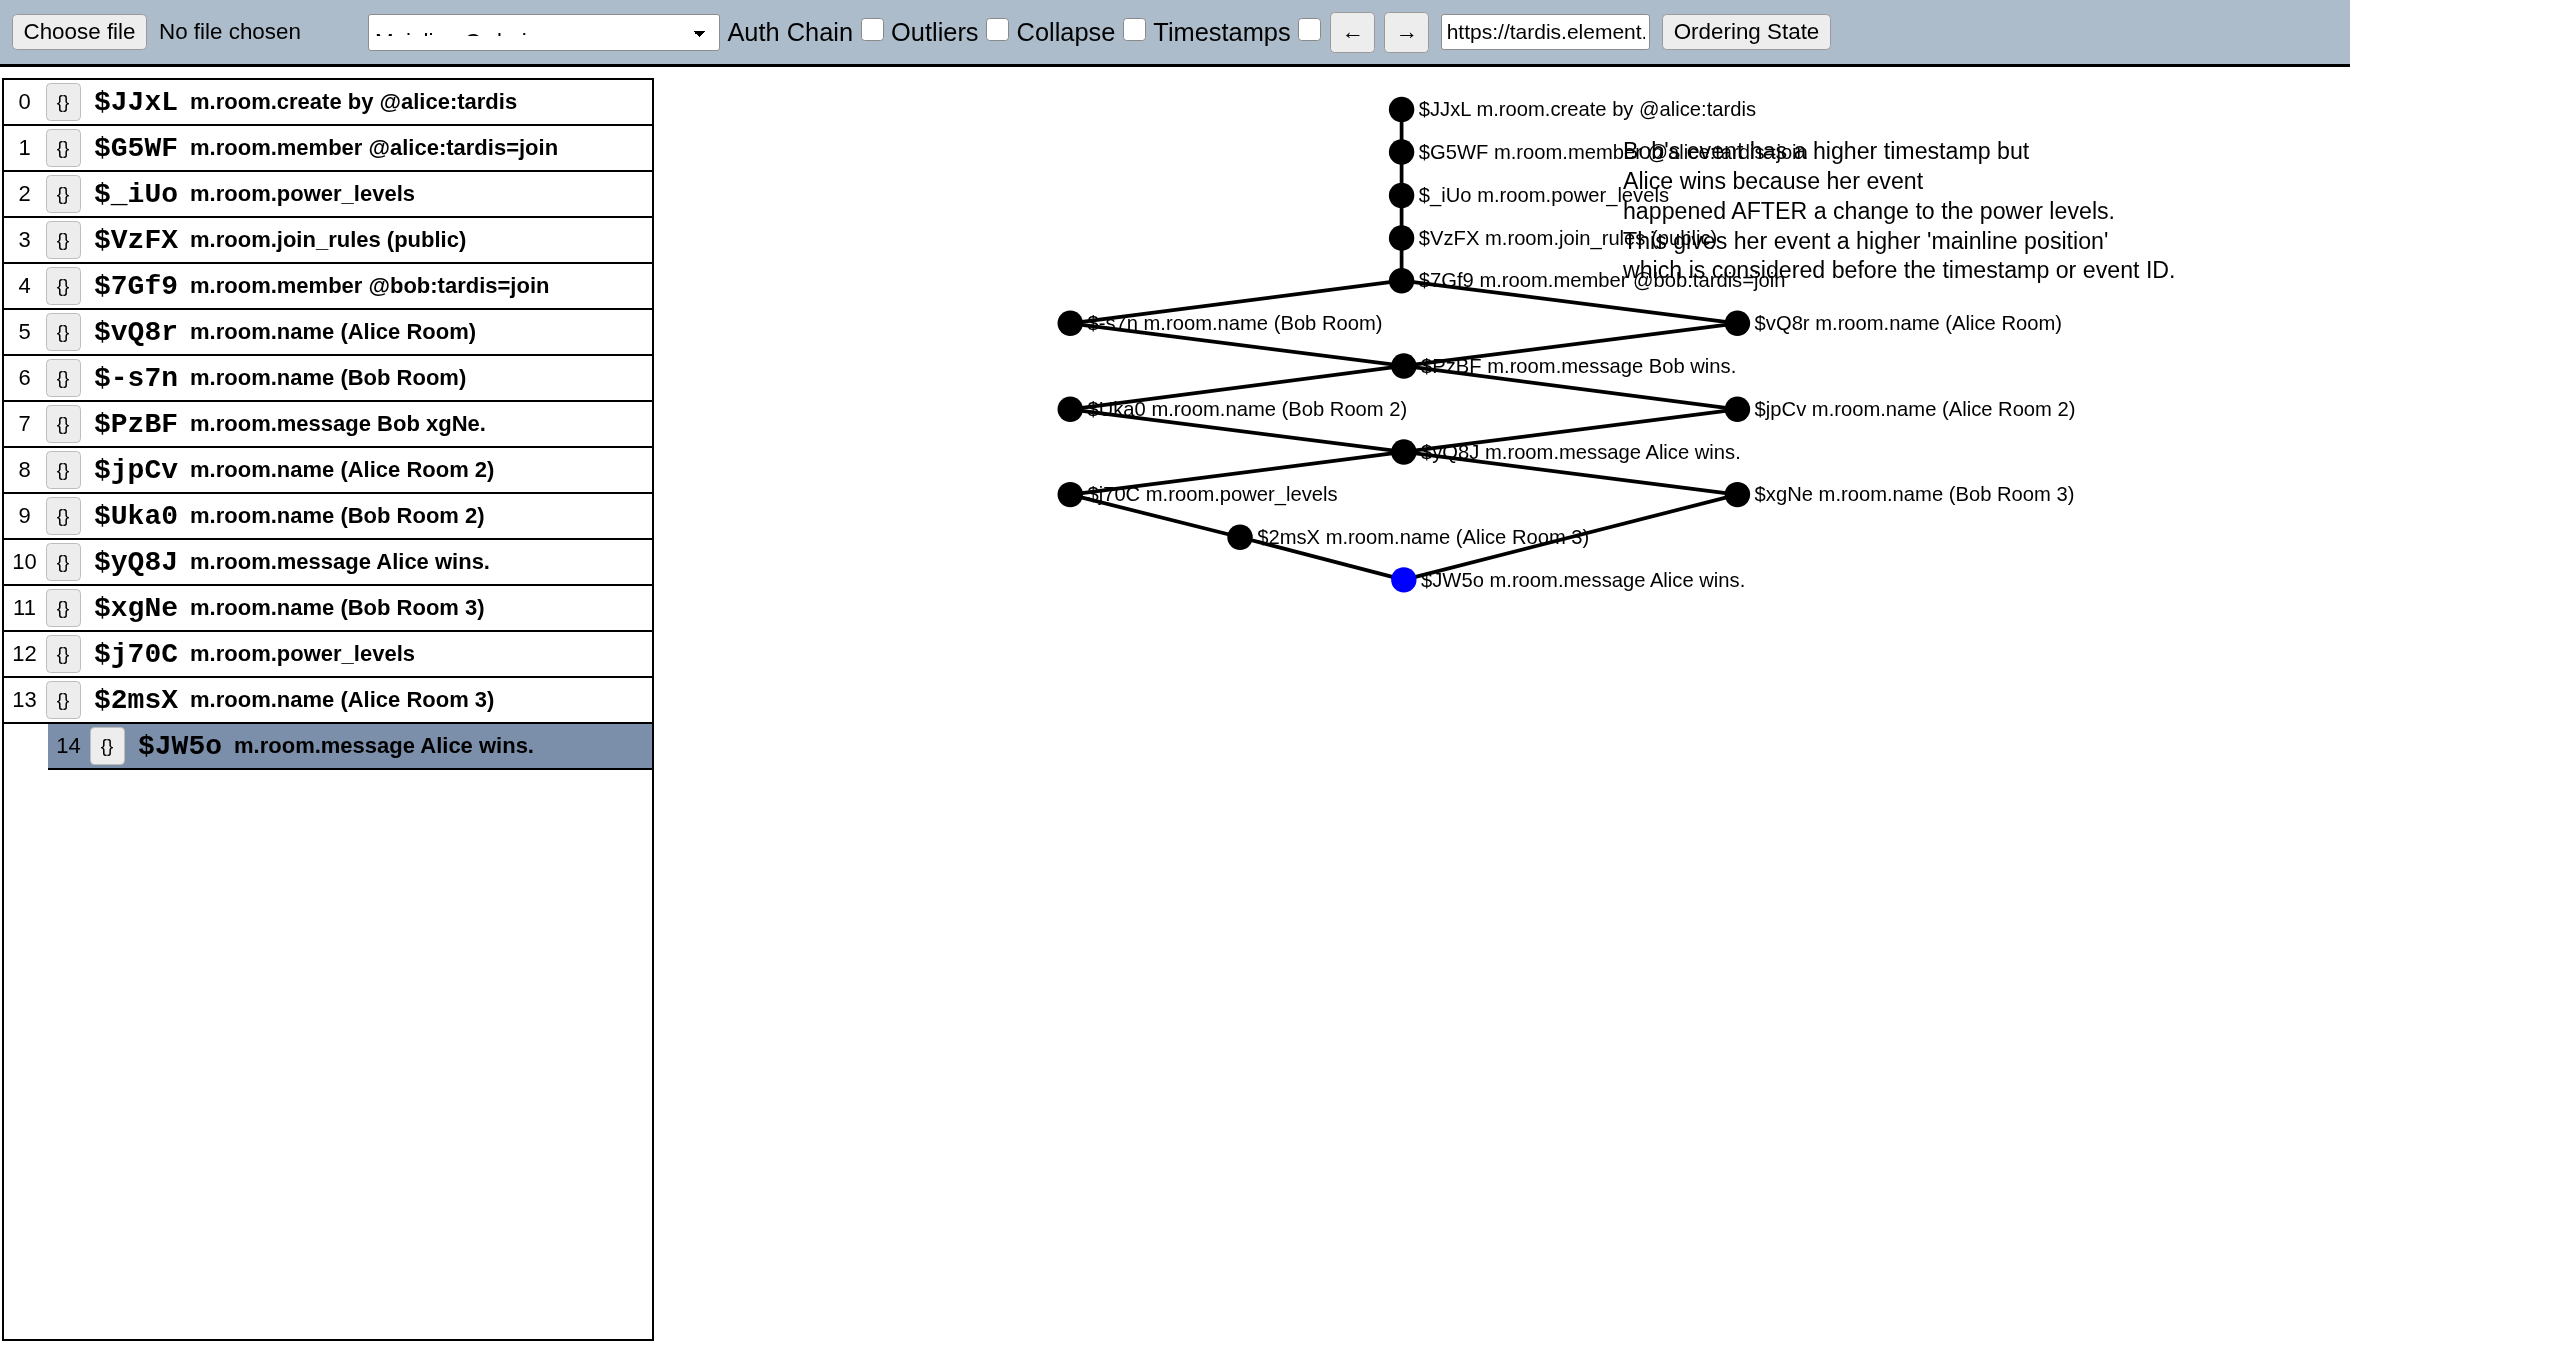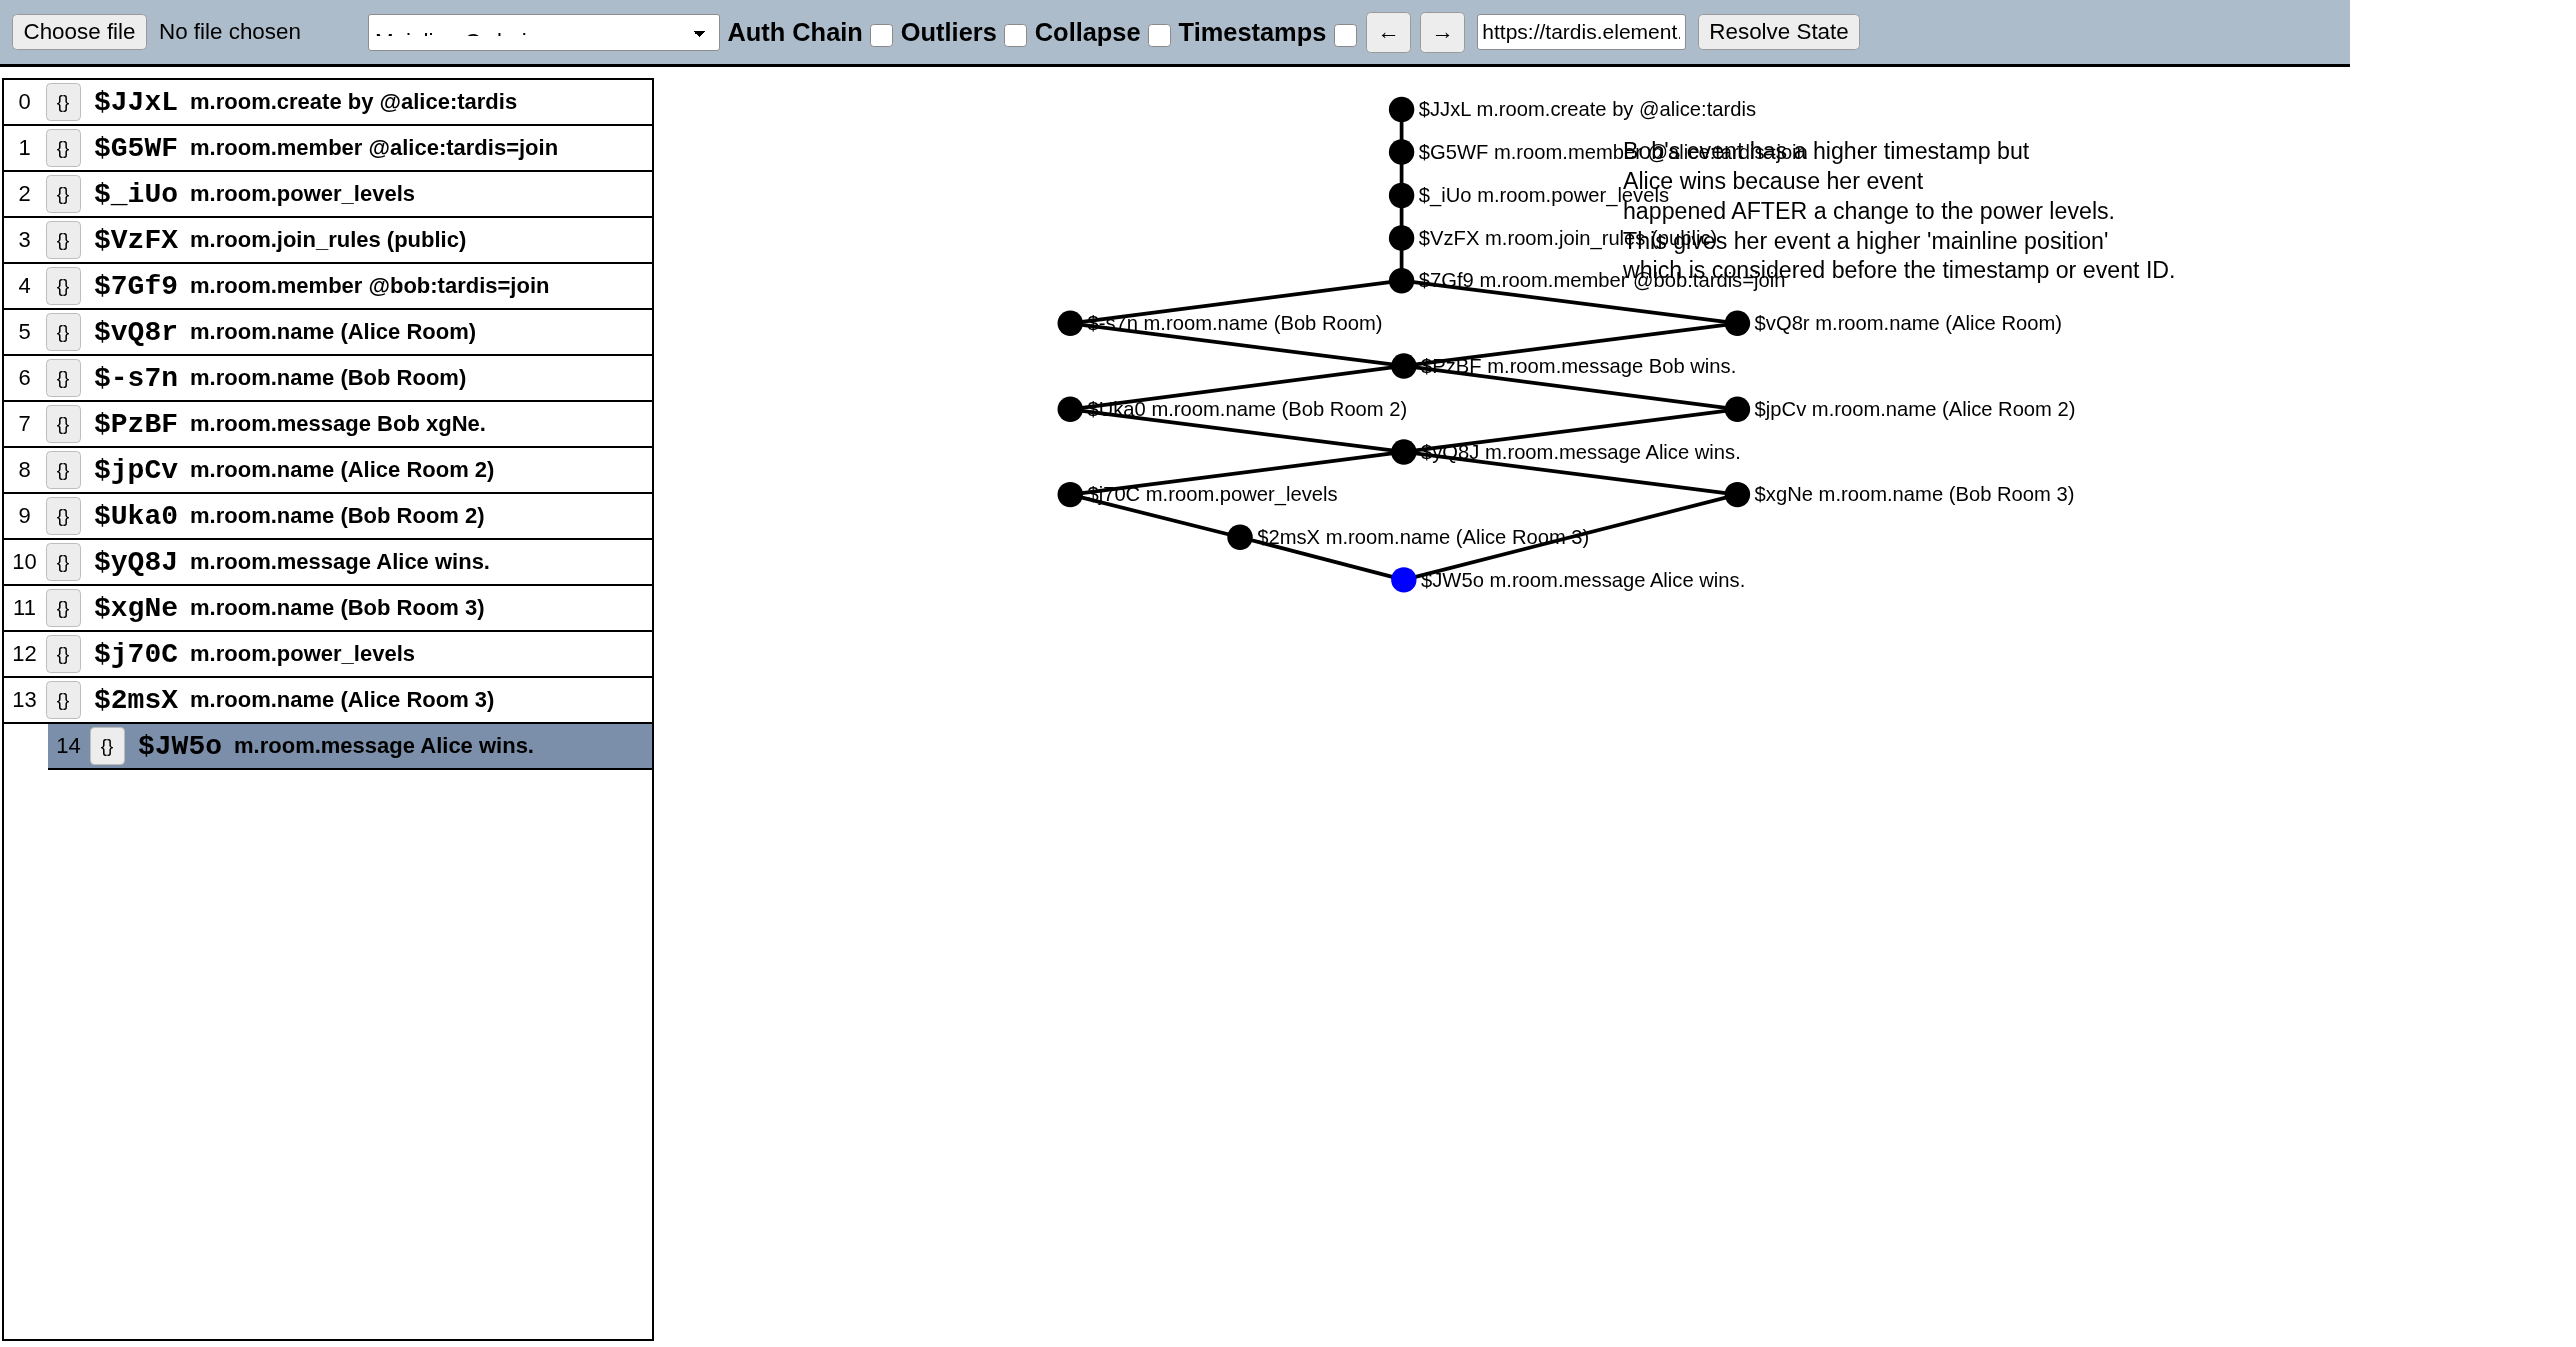"Auth Chain" .cb-group { align-items: flex-end -> flex-start; font-weight: bold -> none }
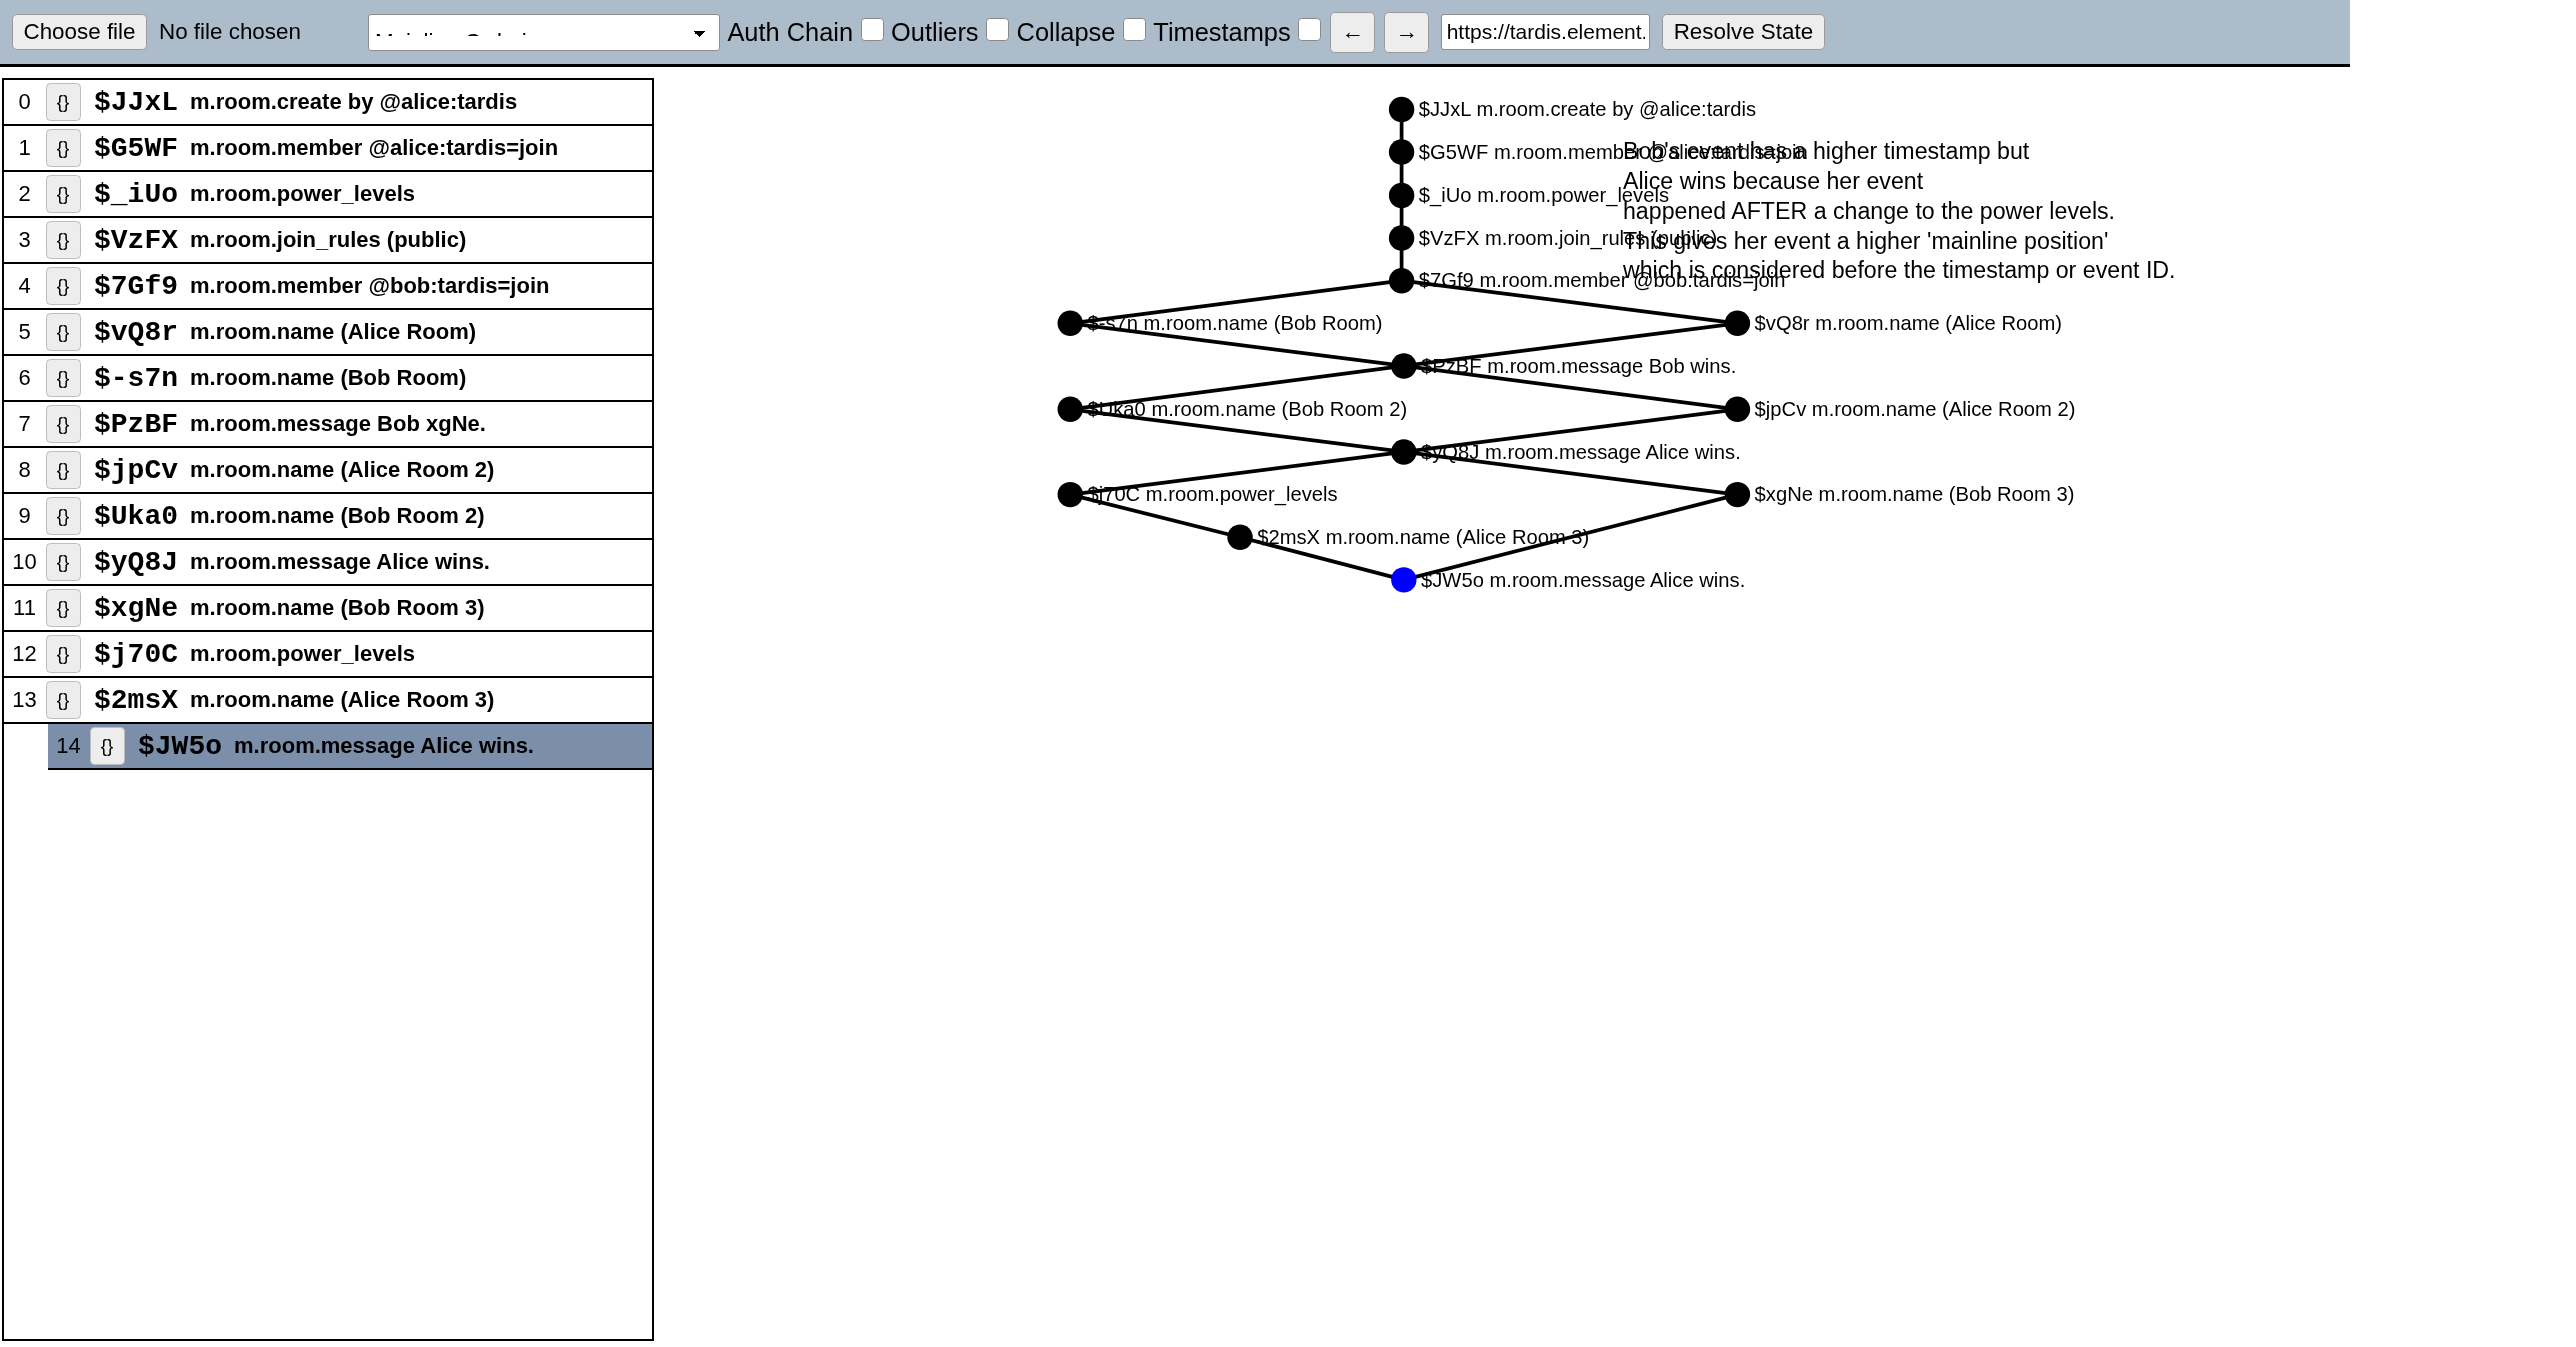"Resolve State" div.btn { text: Resolve -> Ordering }
